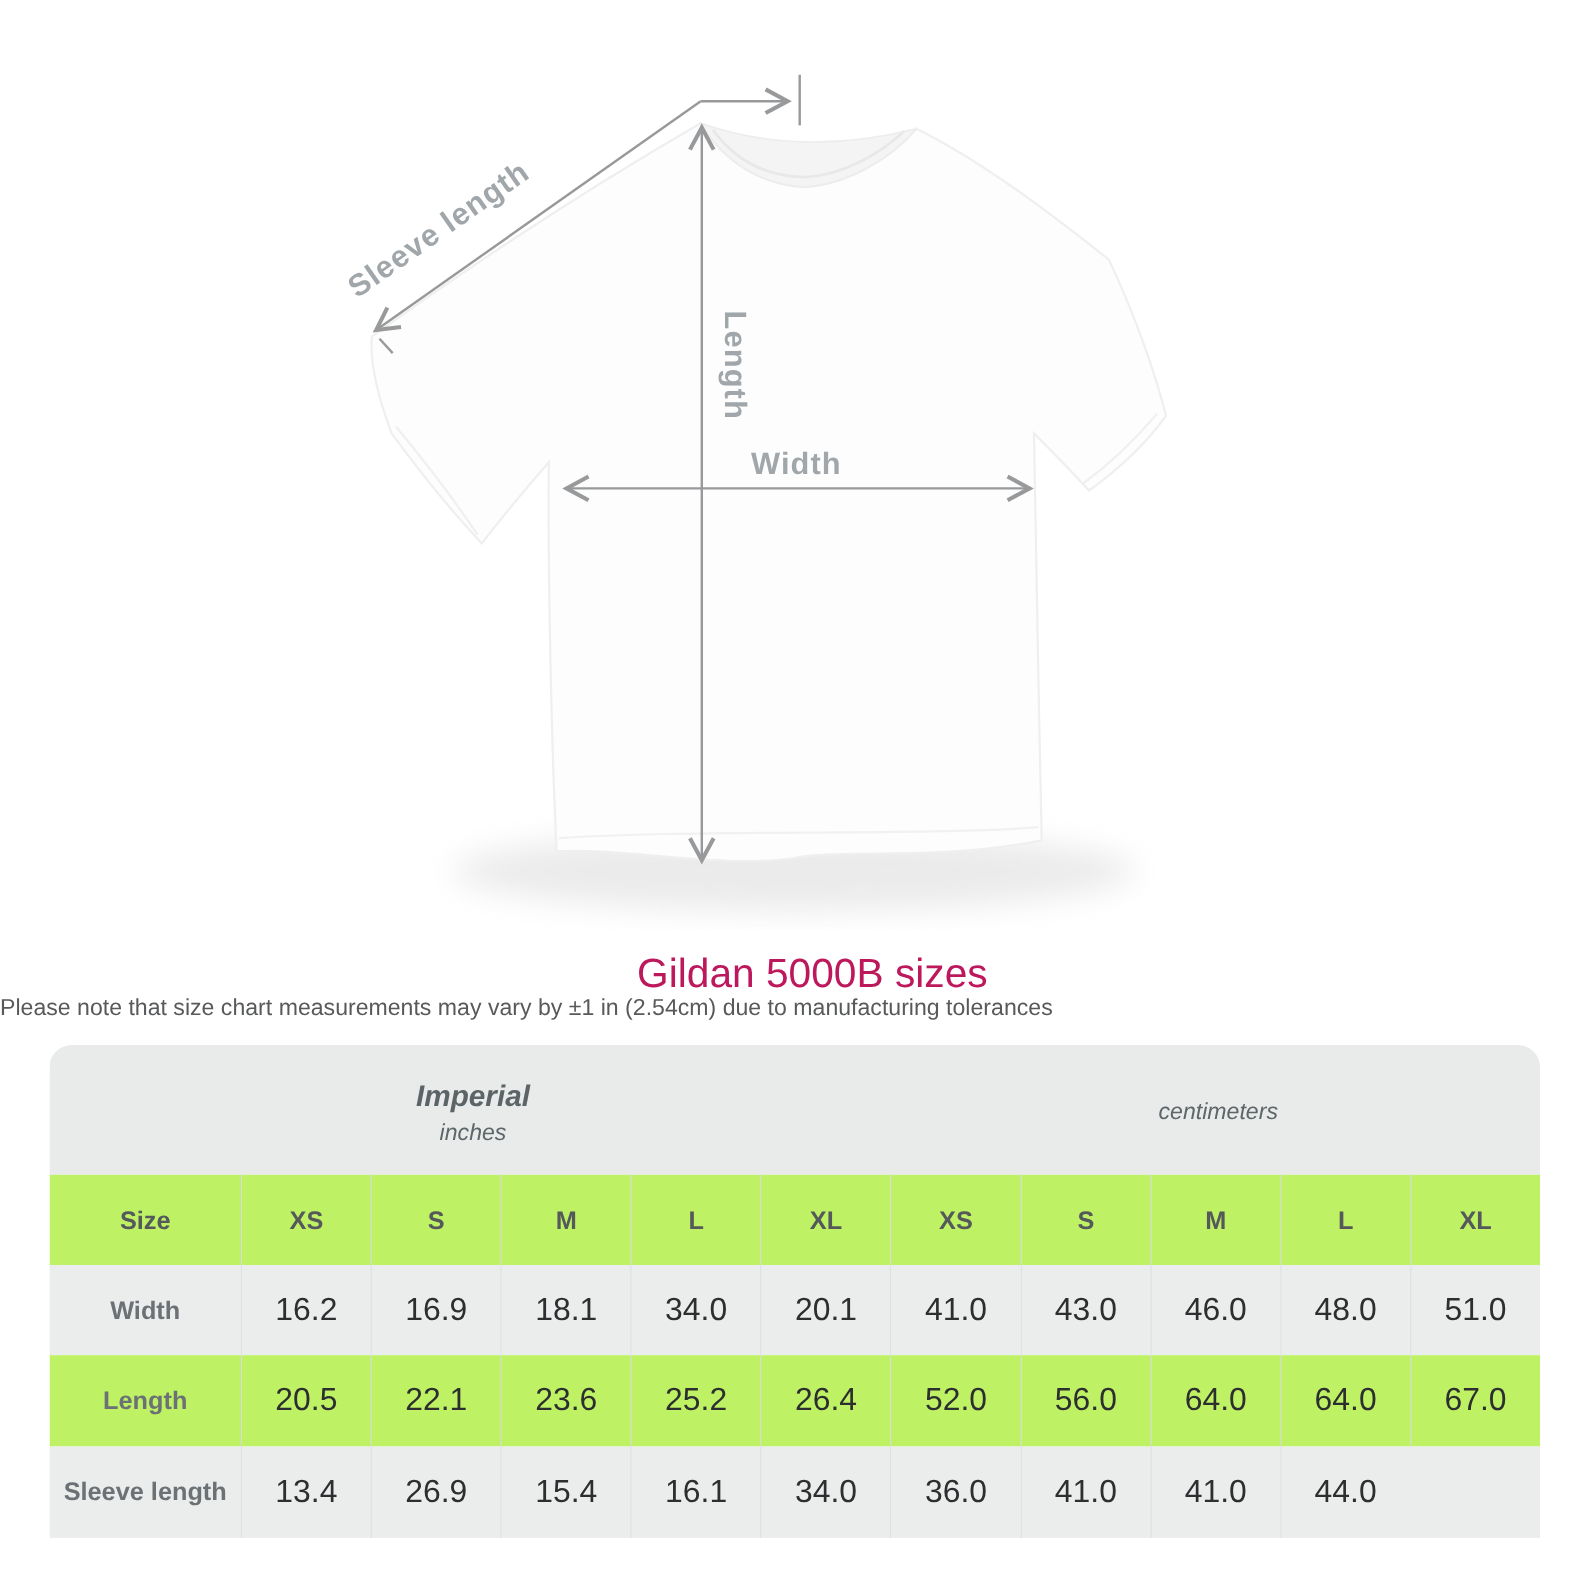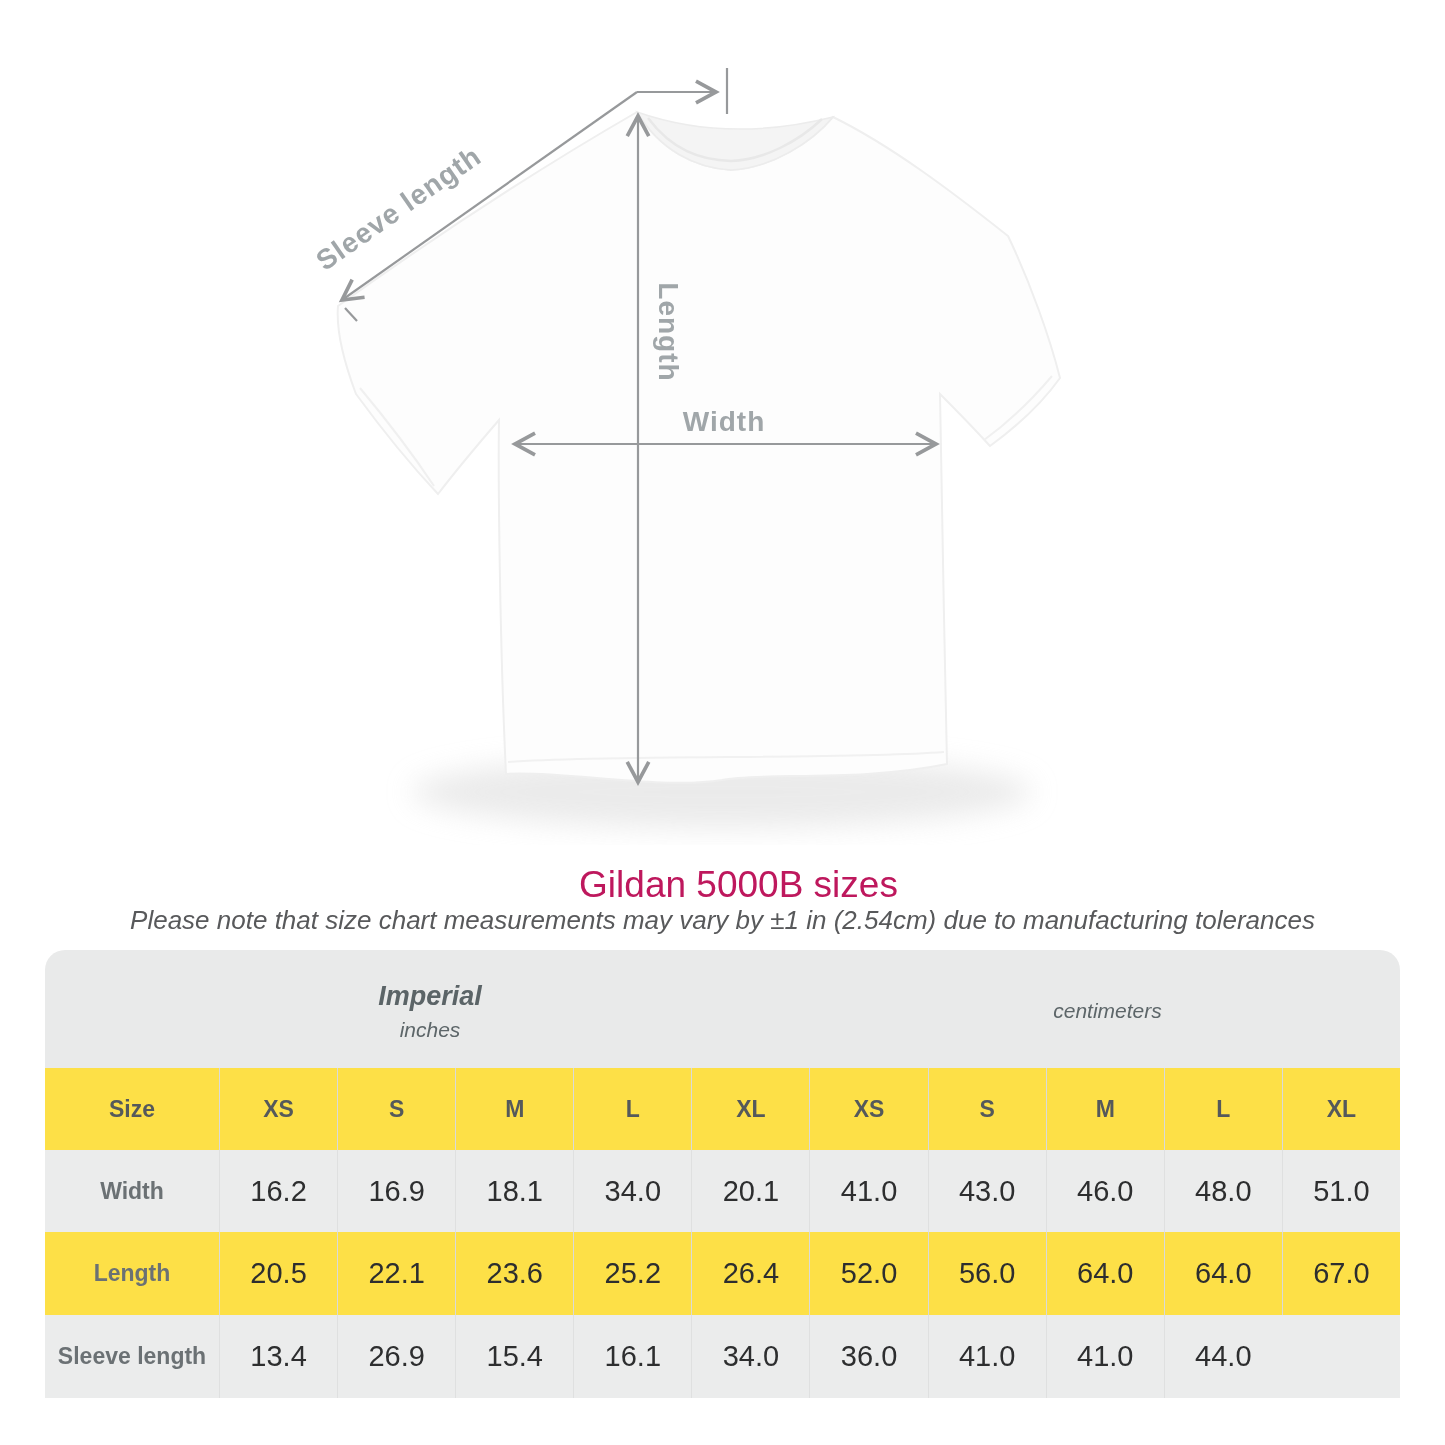"Please note that size chart" .subtitle { font-size: 26px -> 21px; font-style: italic -> none; text-align: center -> none }
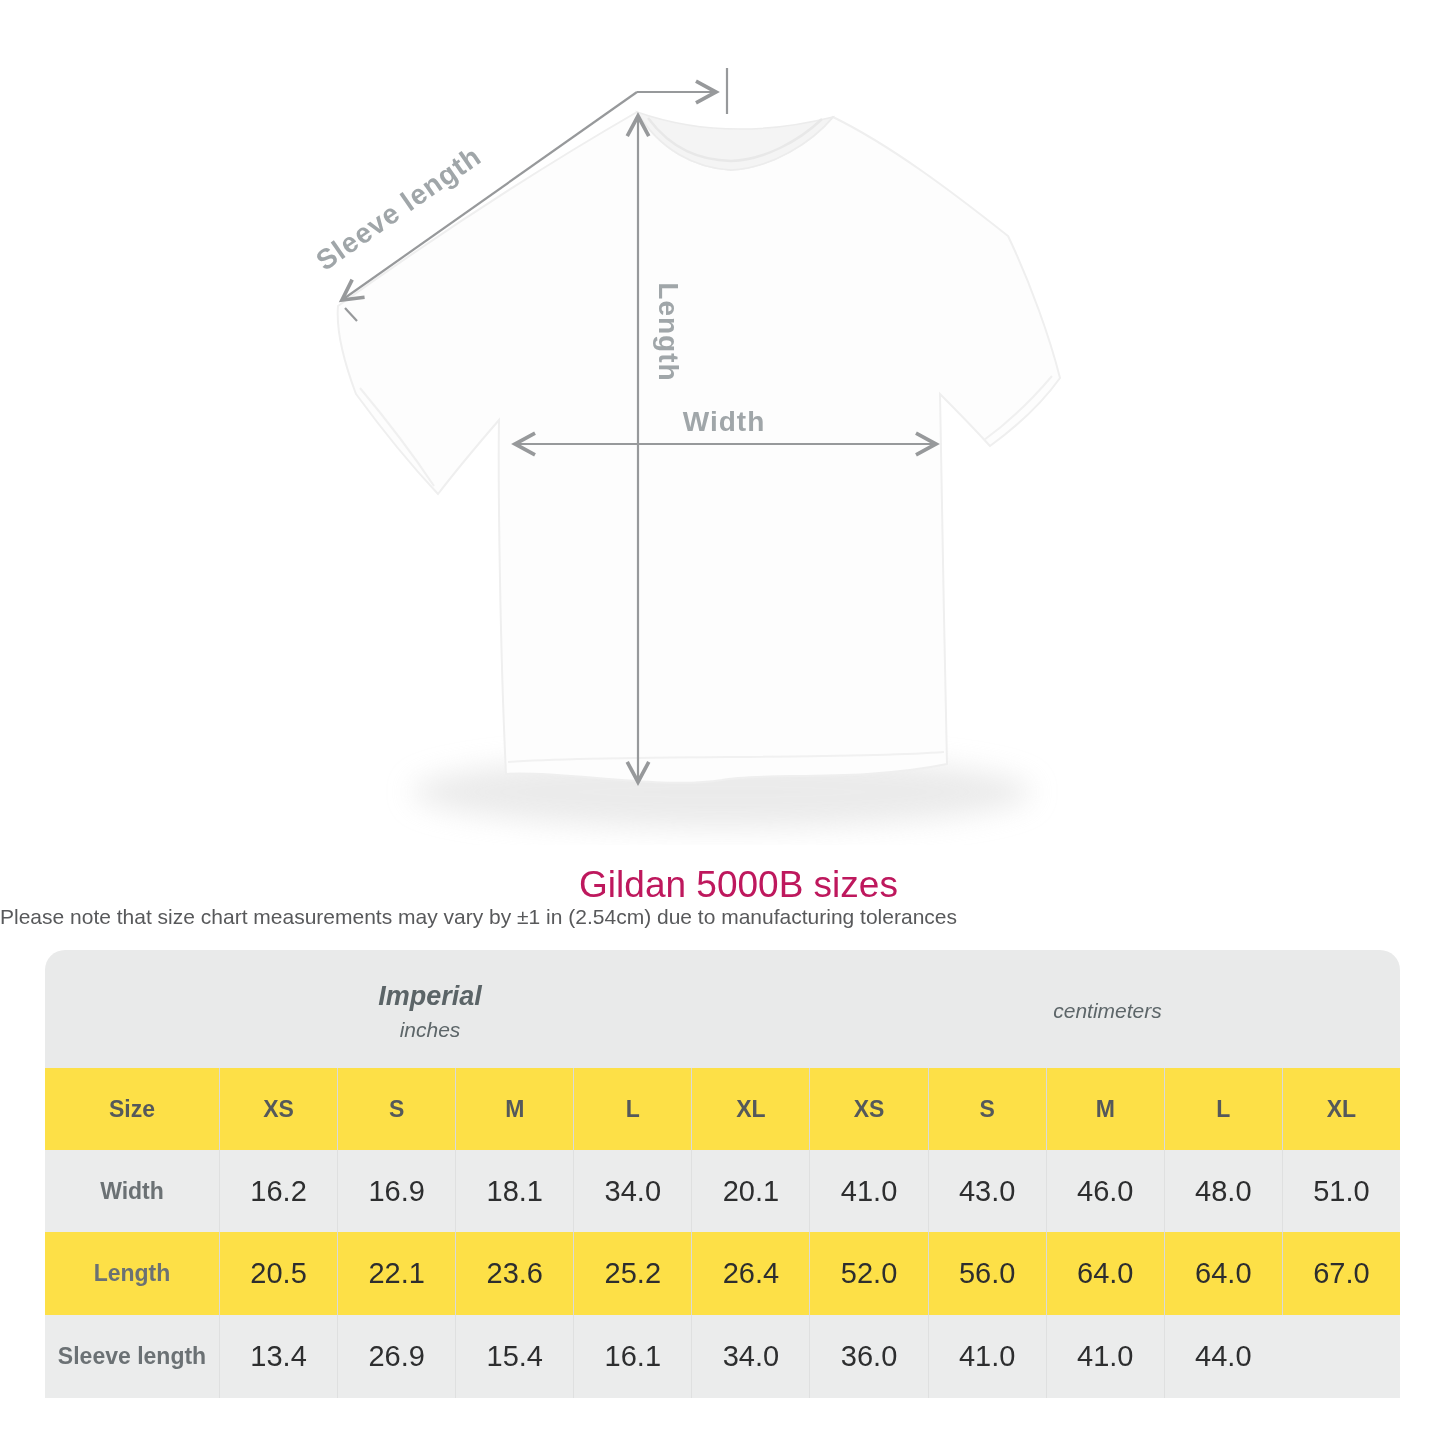"Size" .row-white { background: #fde047 -> #bef264 }
